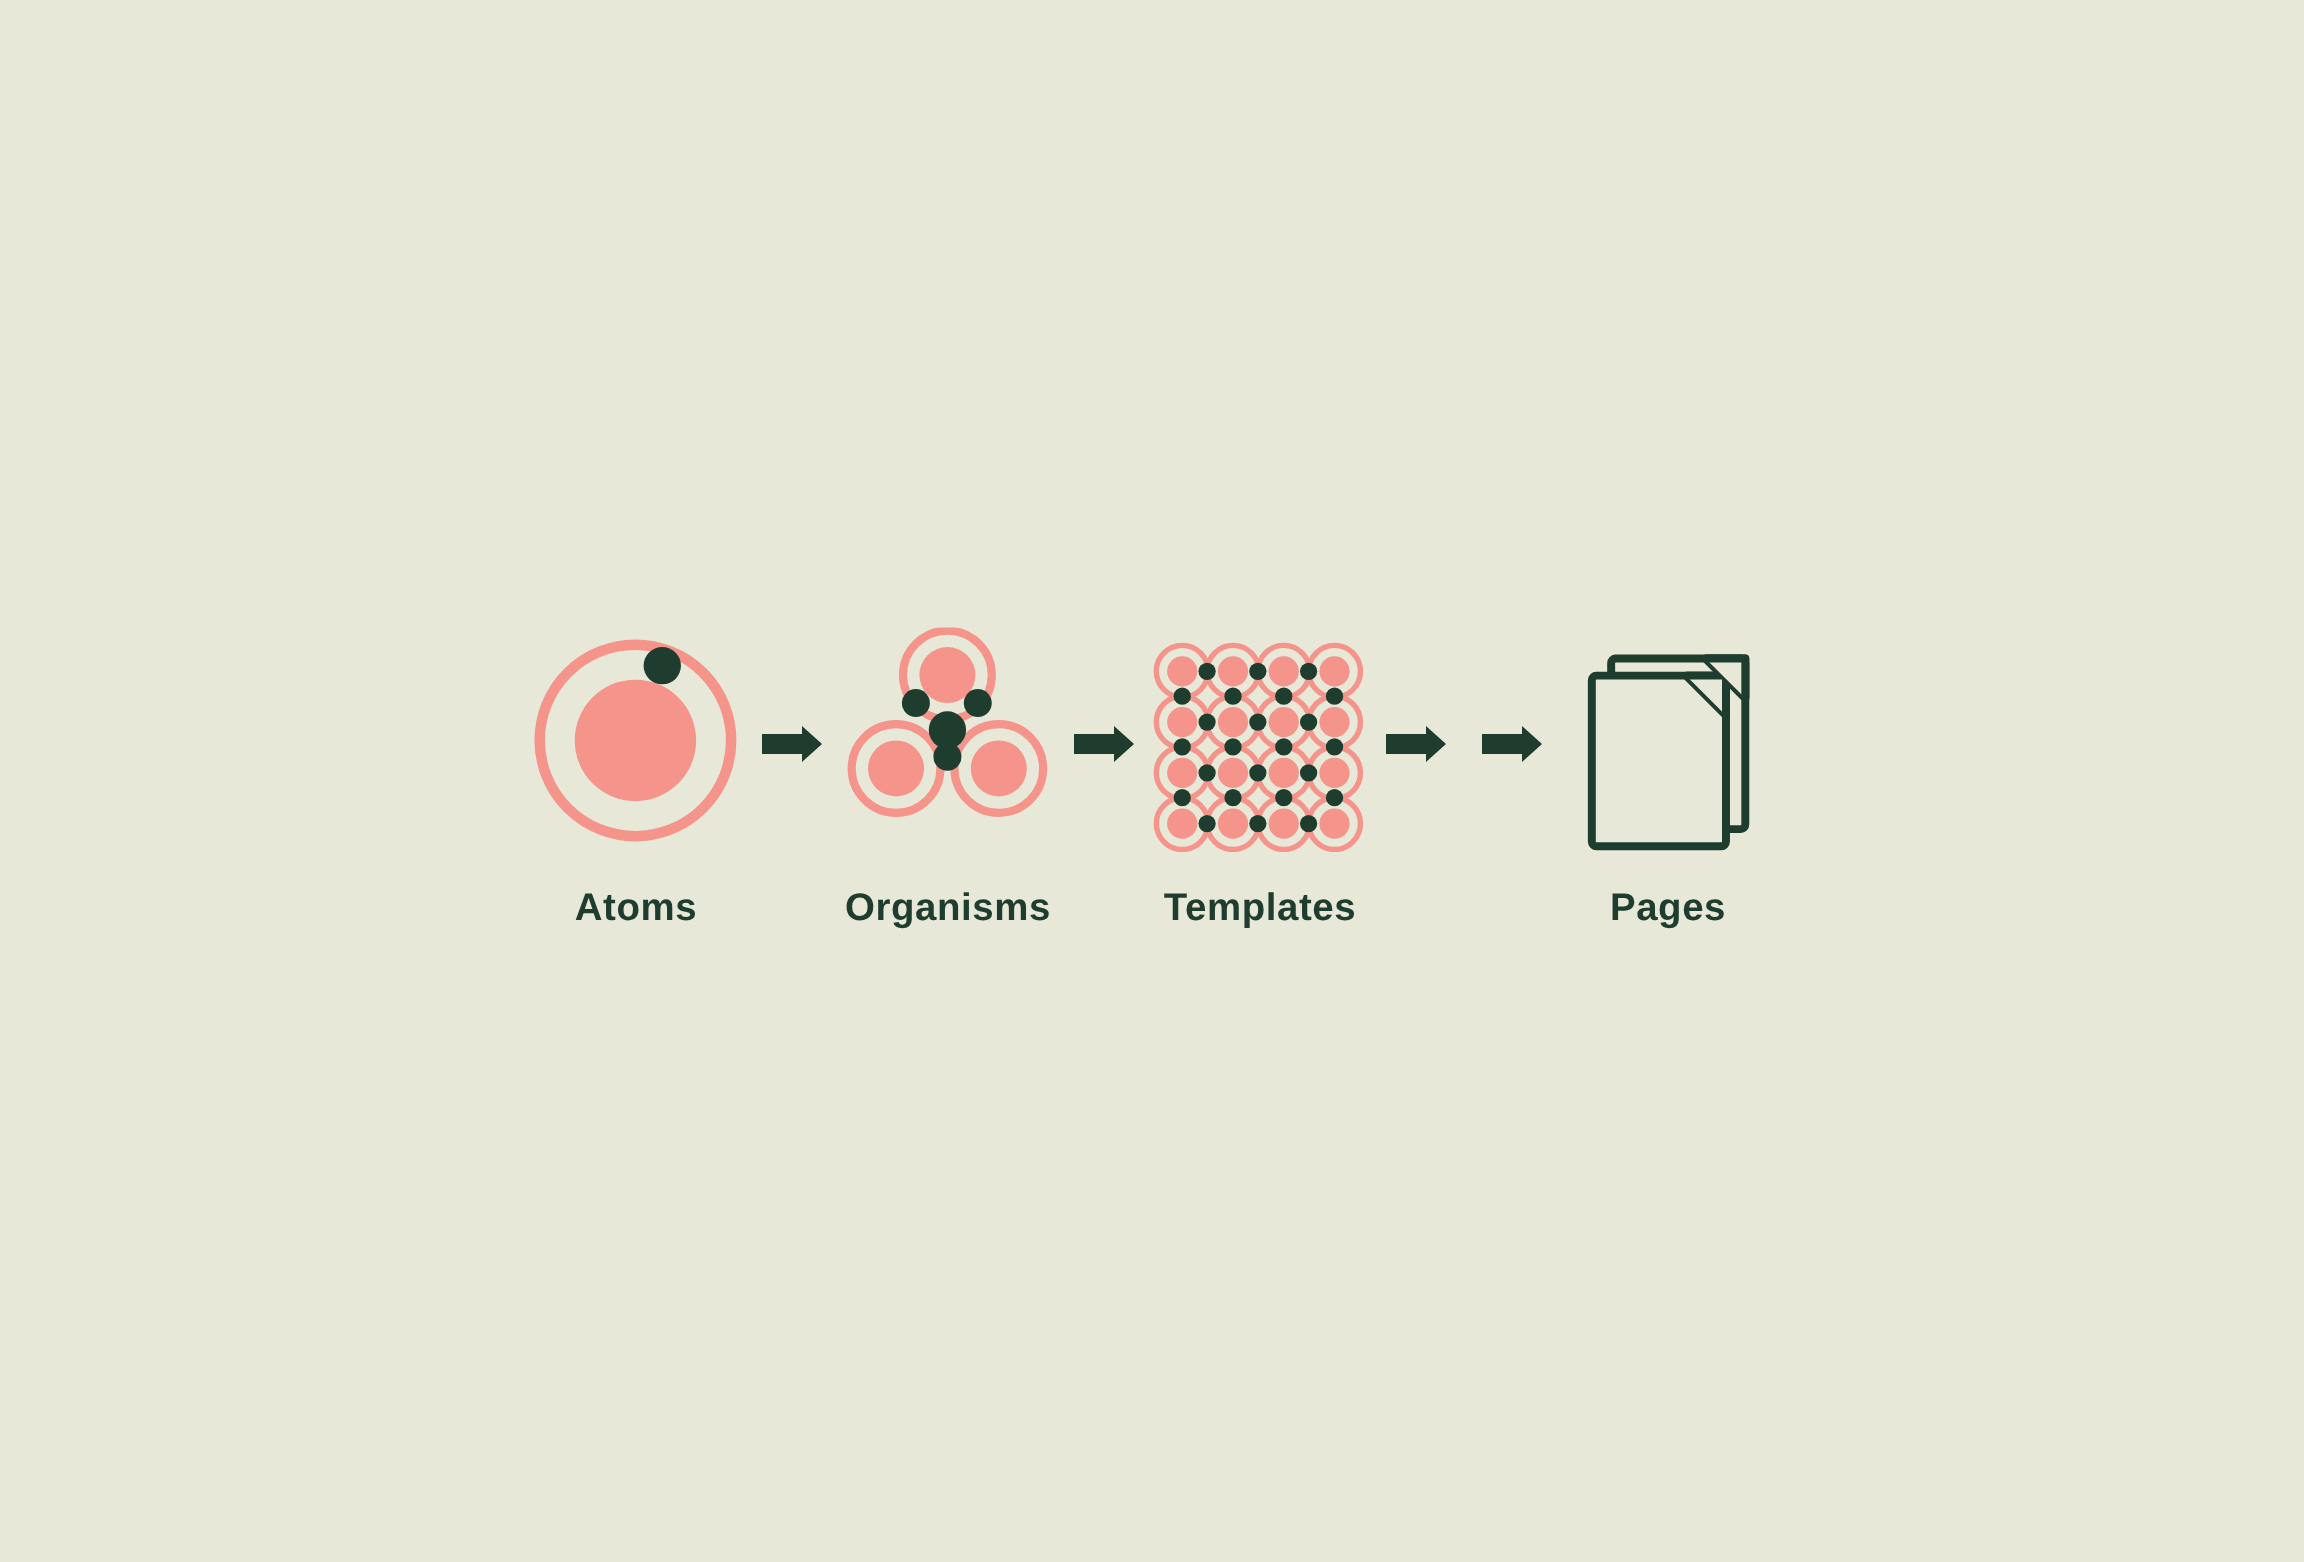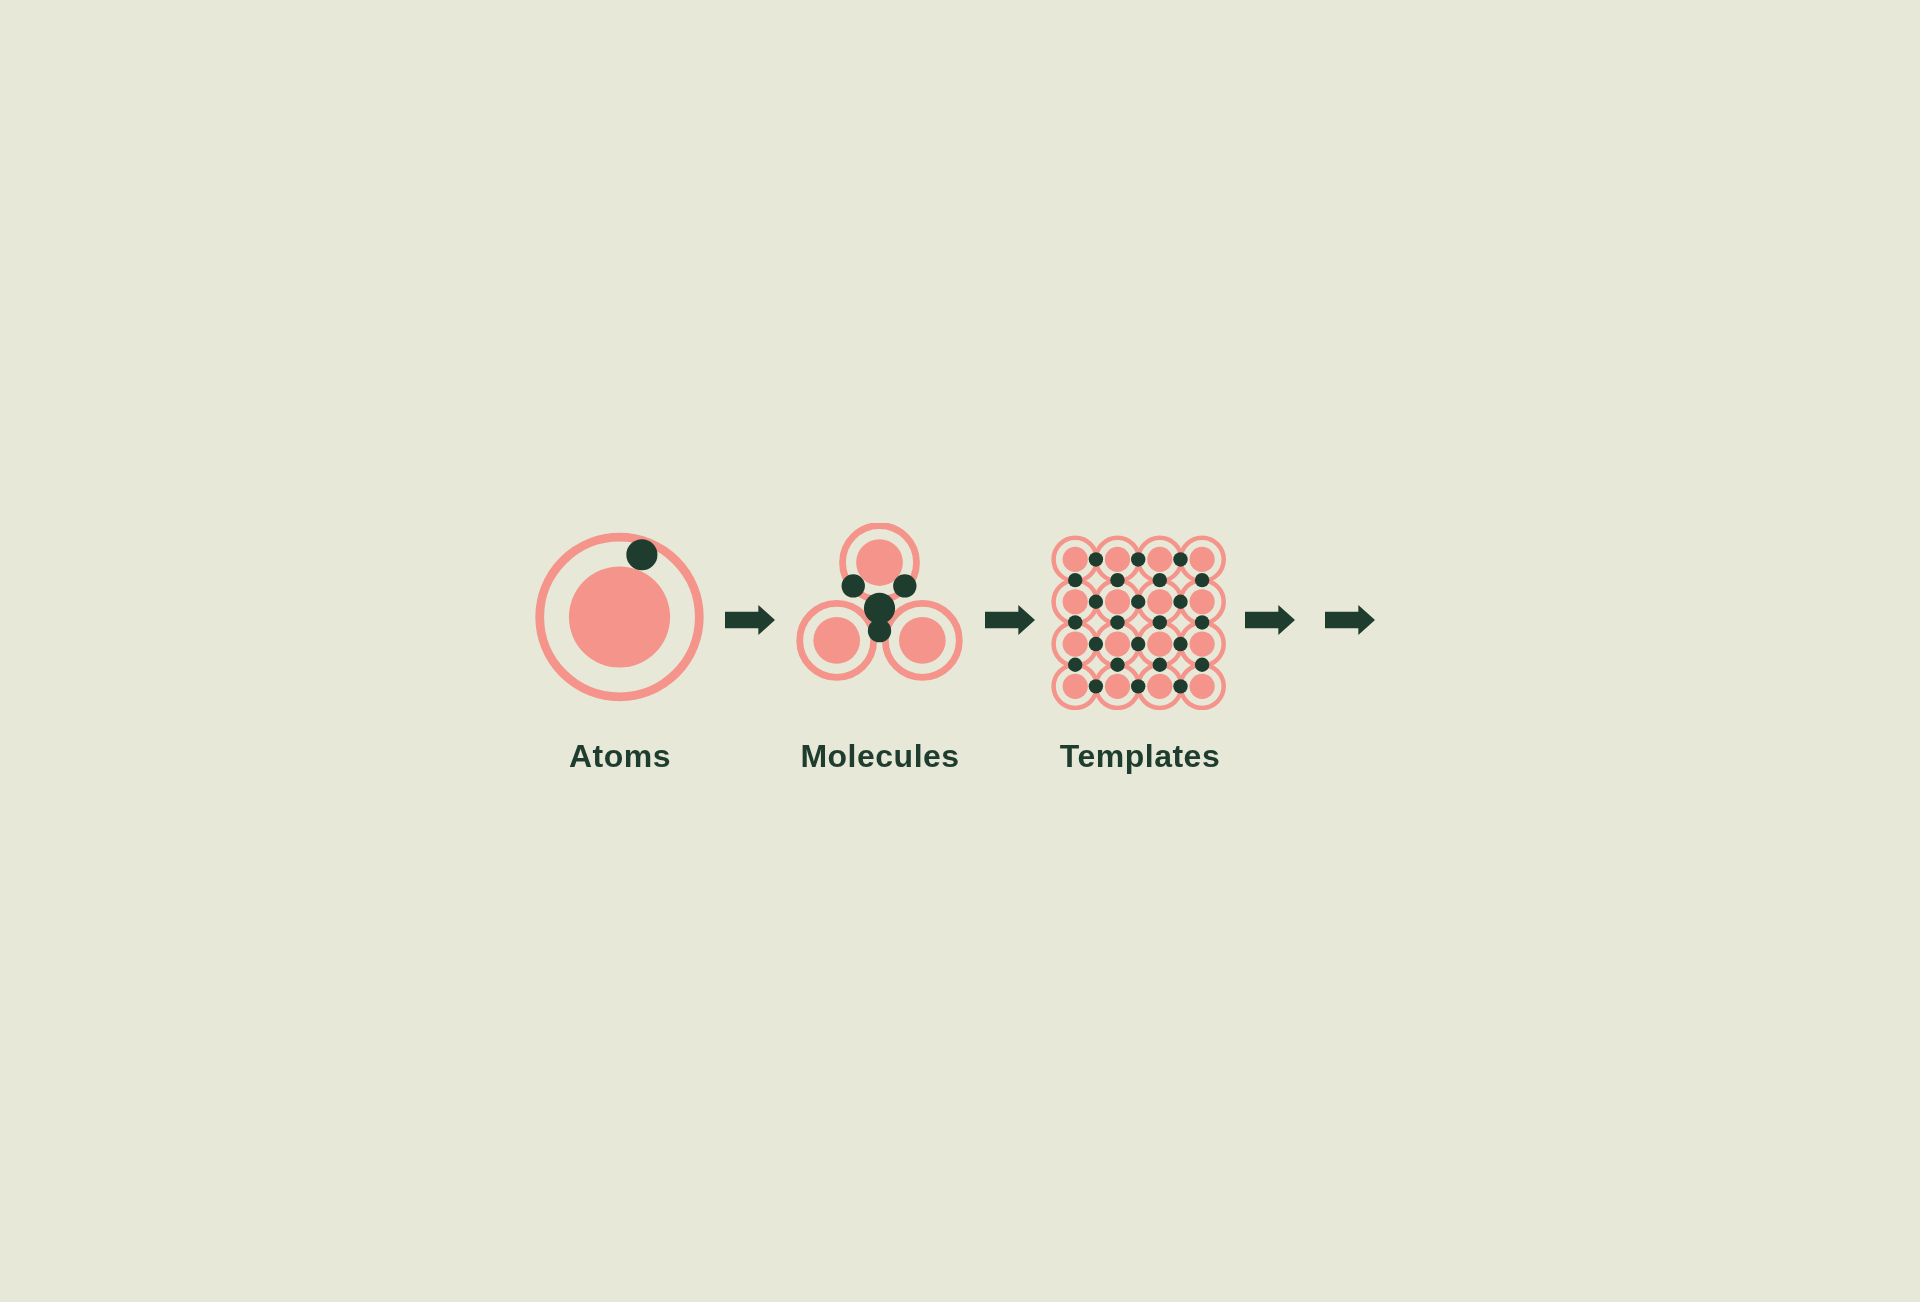"Molecules" span.step-label { text: Molecules -> Organisms }
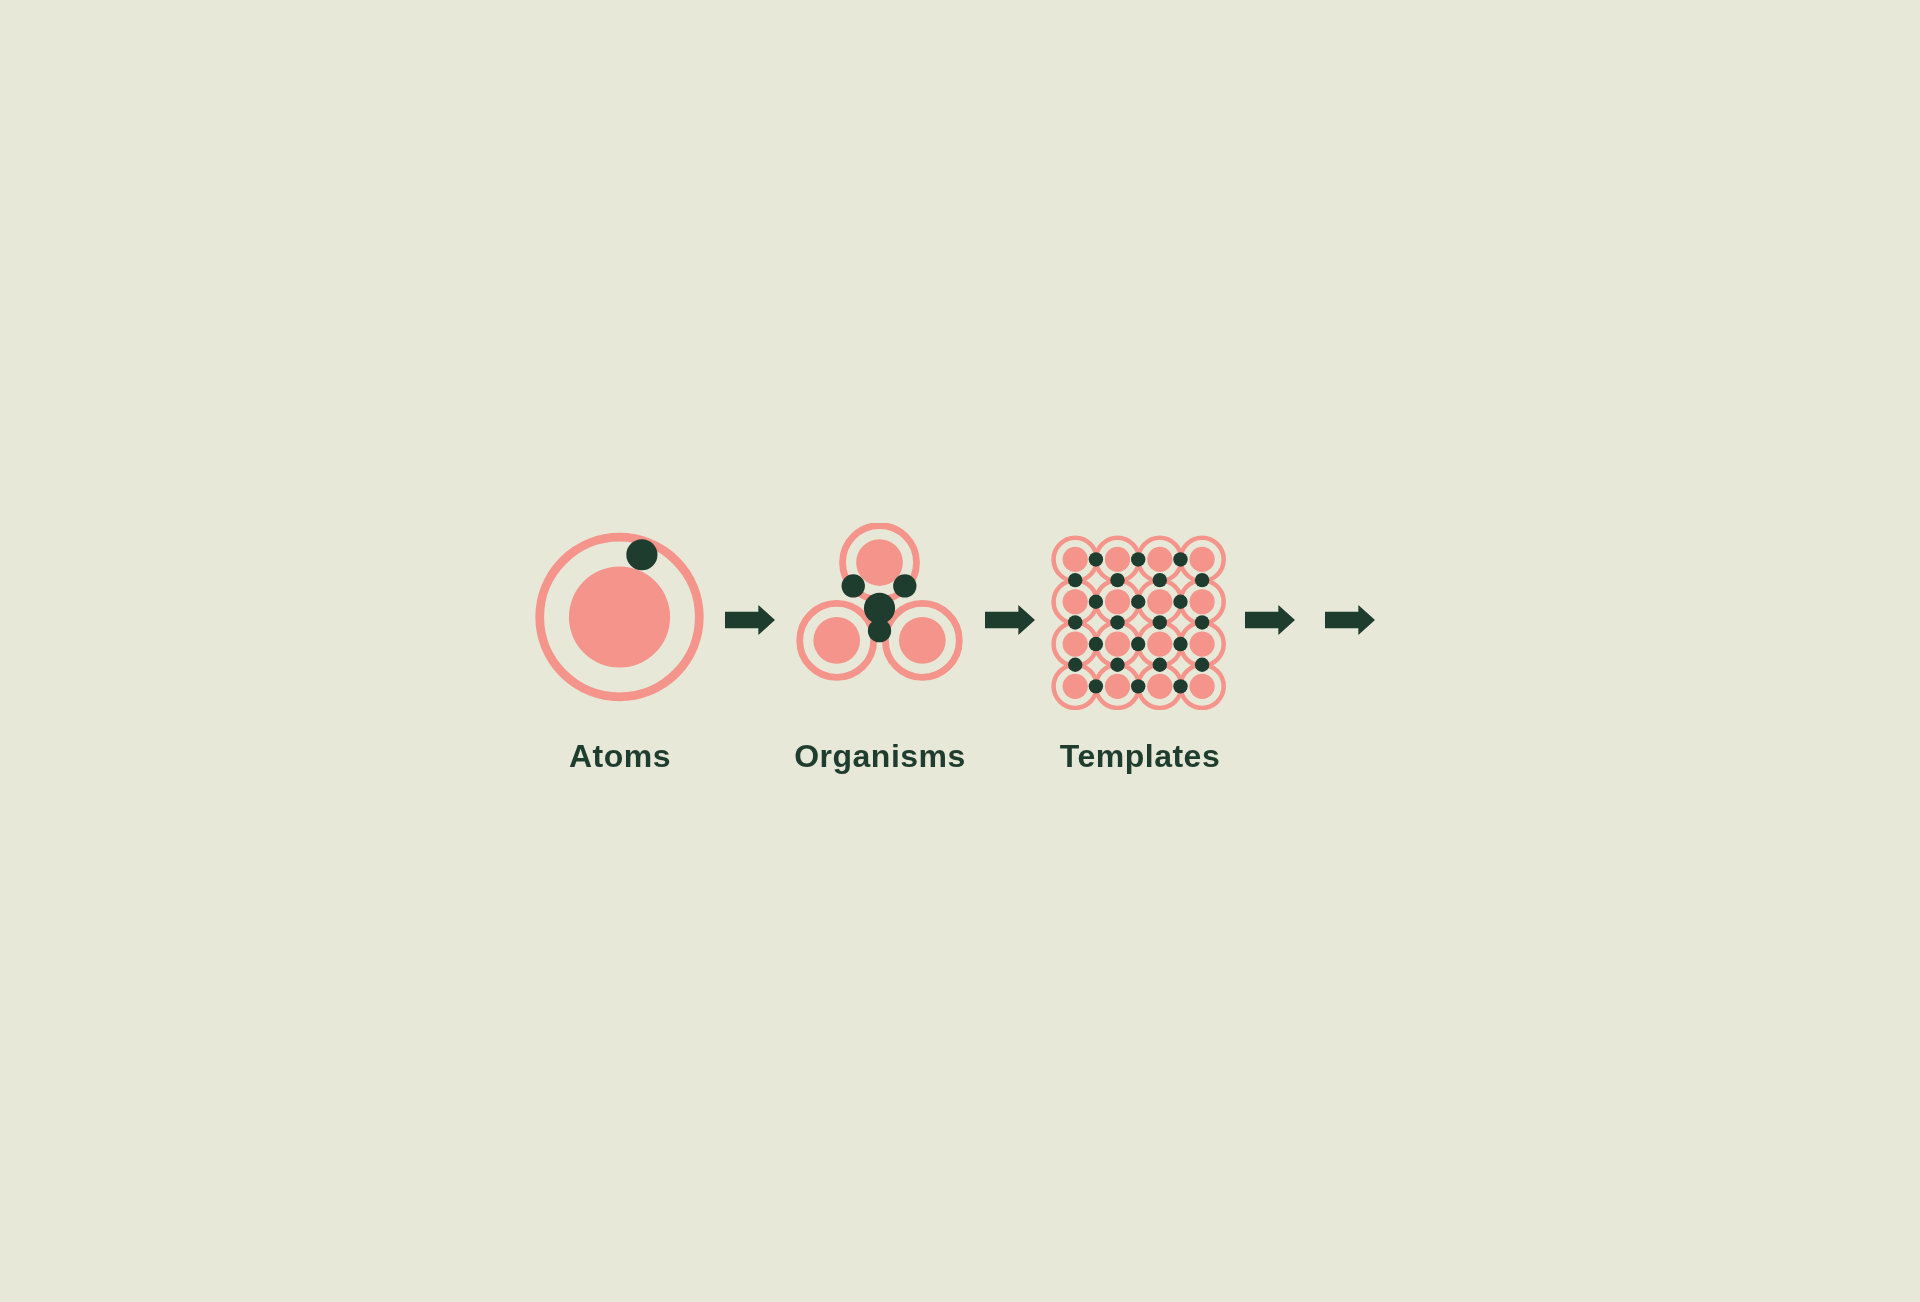"Pages" div.step { html: none -> <div> <div> <svg> <rect></rect> <rect></rect> <polygon></polygon> <polygon></polygon> <polygon></polygon> <polyline></polyline> <polygon></polygon> <polyline></polyline> </svg> </div> <span>Pages</span> </div> }
